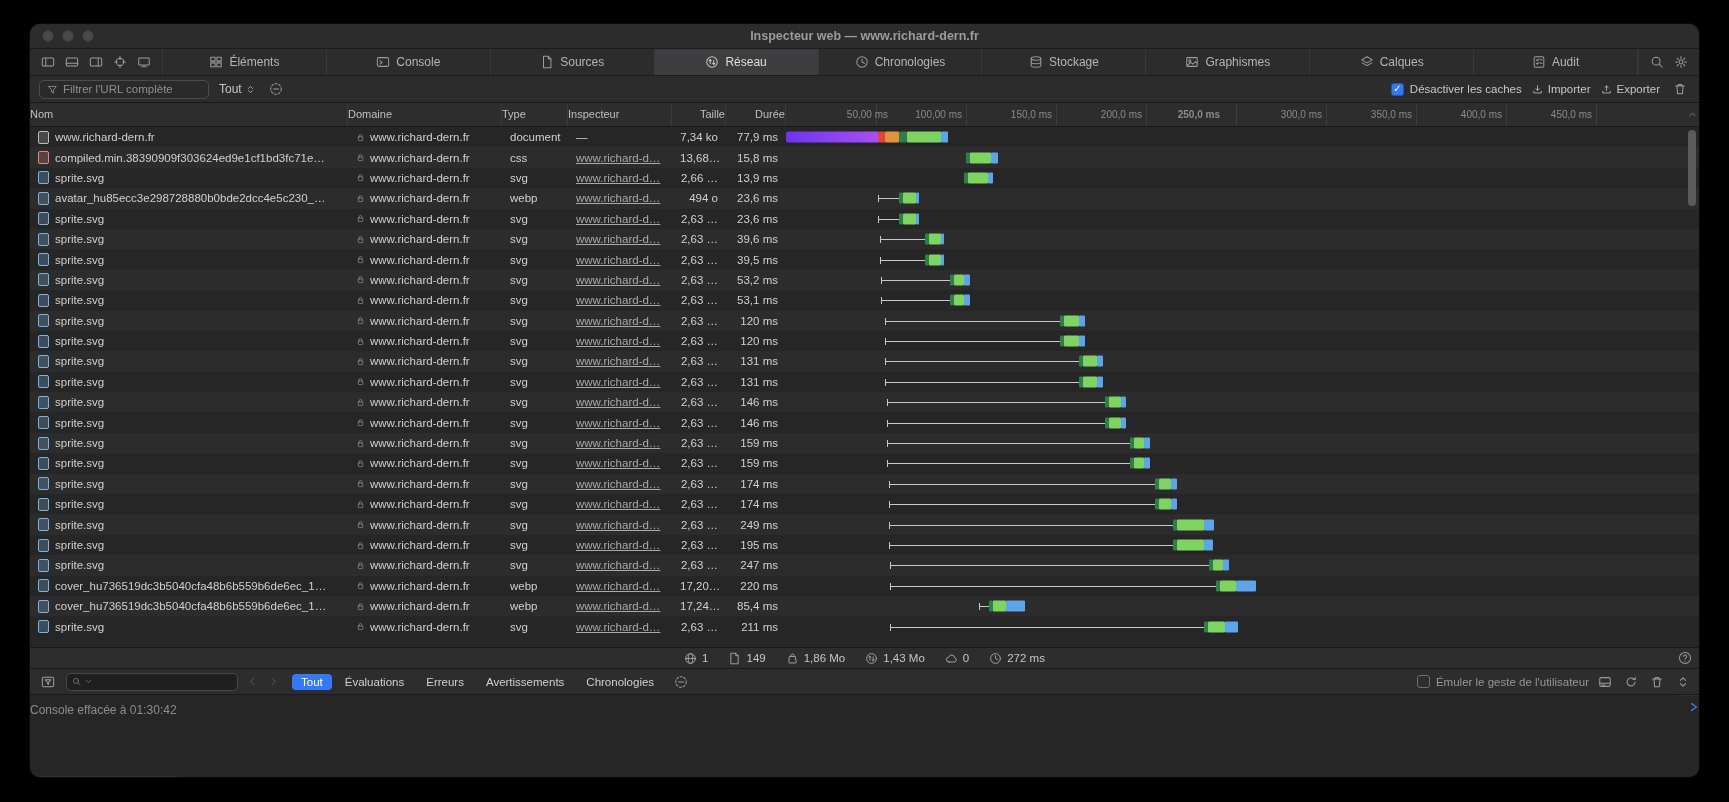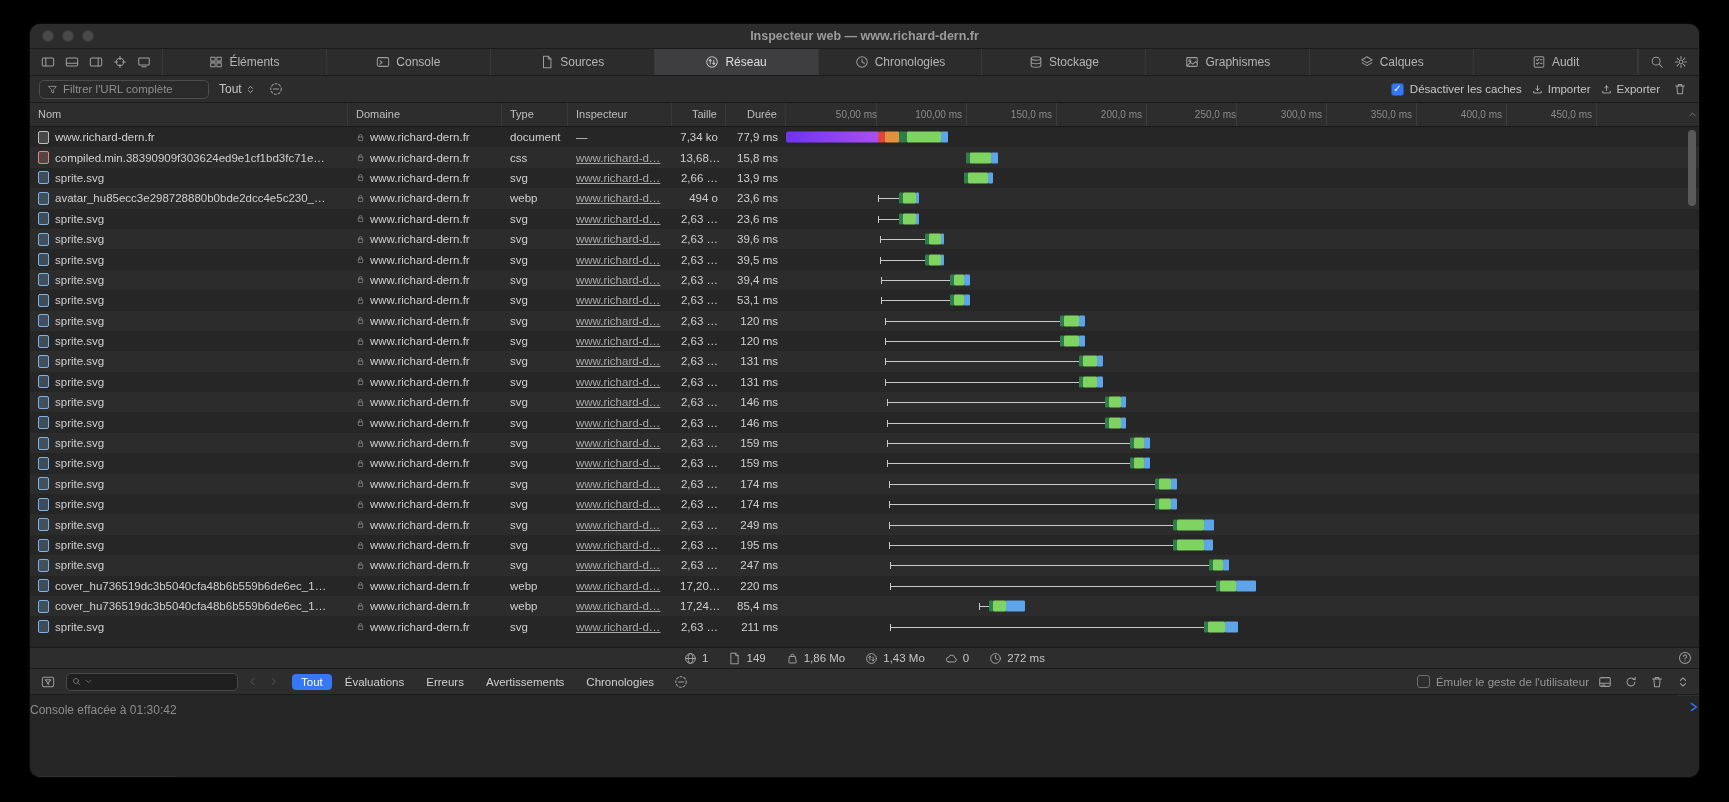"Nom" .thead .hc { padding: 0 8px -> 0 0 }
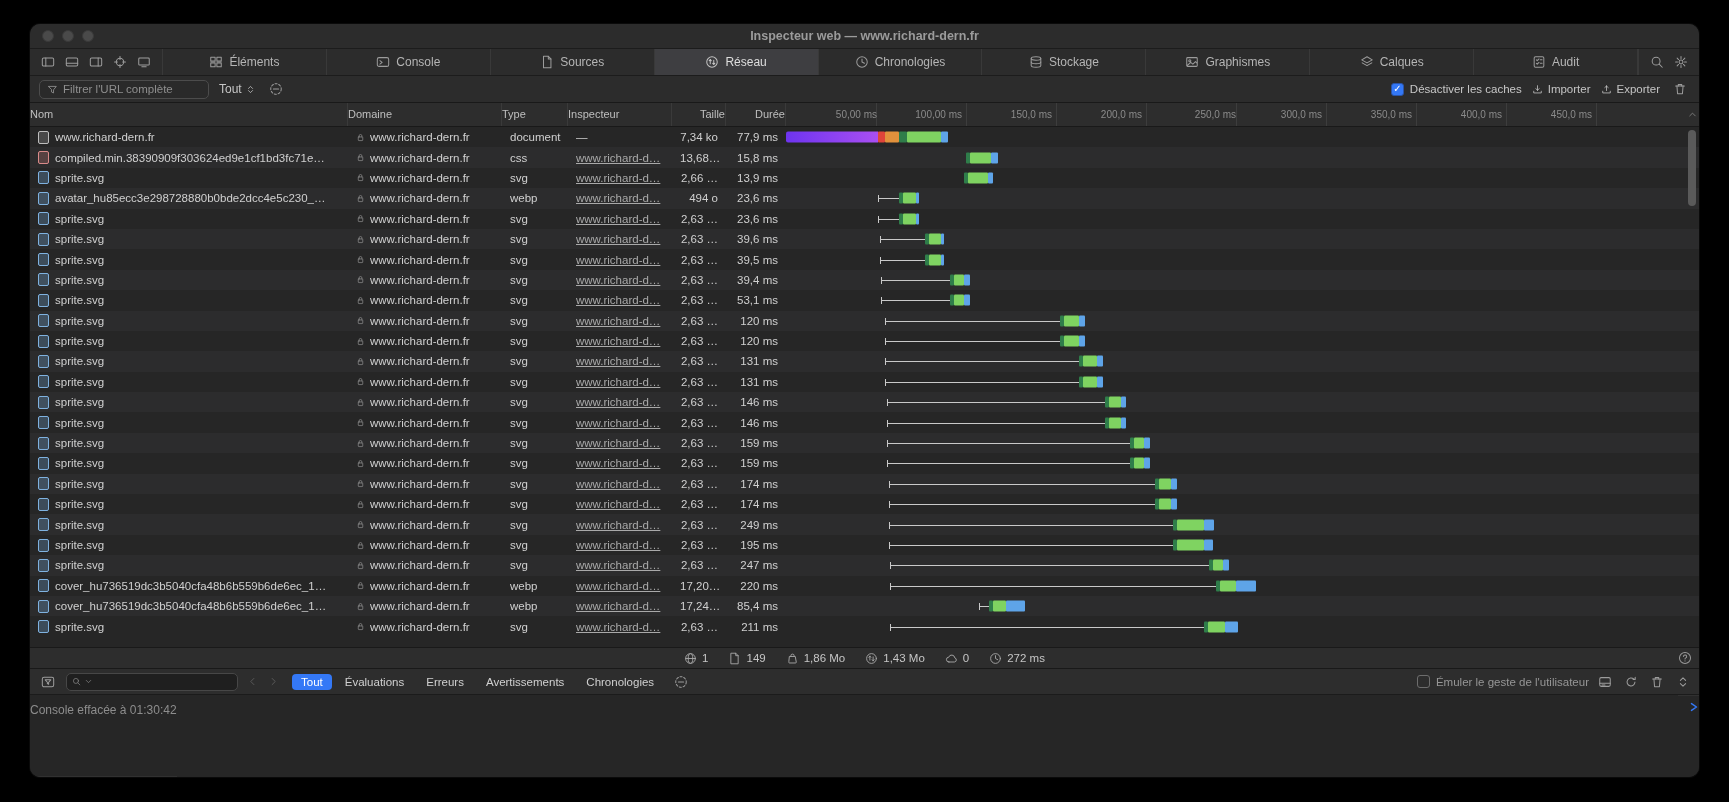"50,00 ms" div.ticklabel { left: 15px -> 26px }
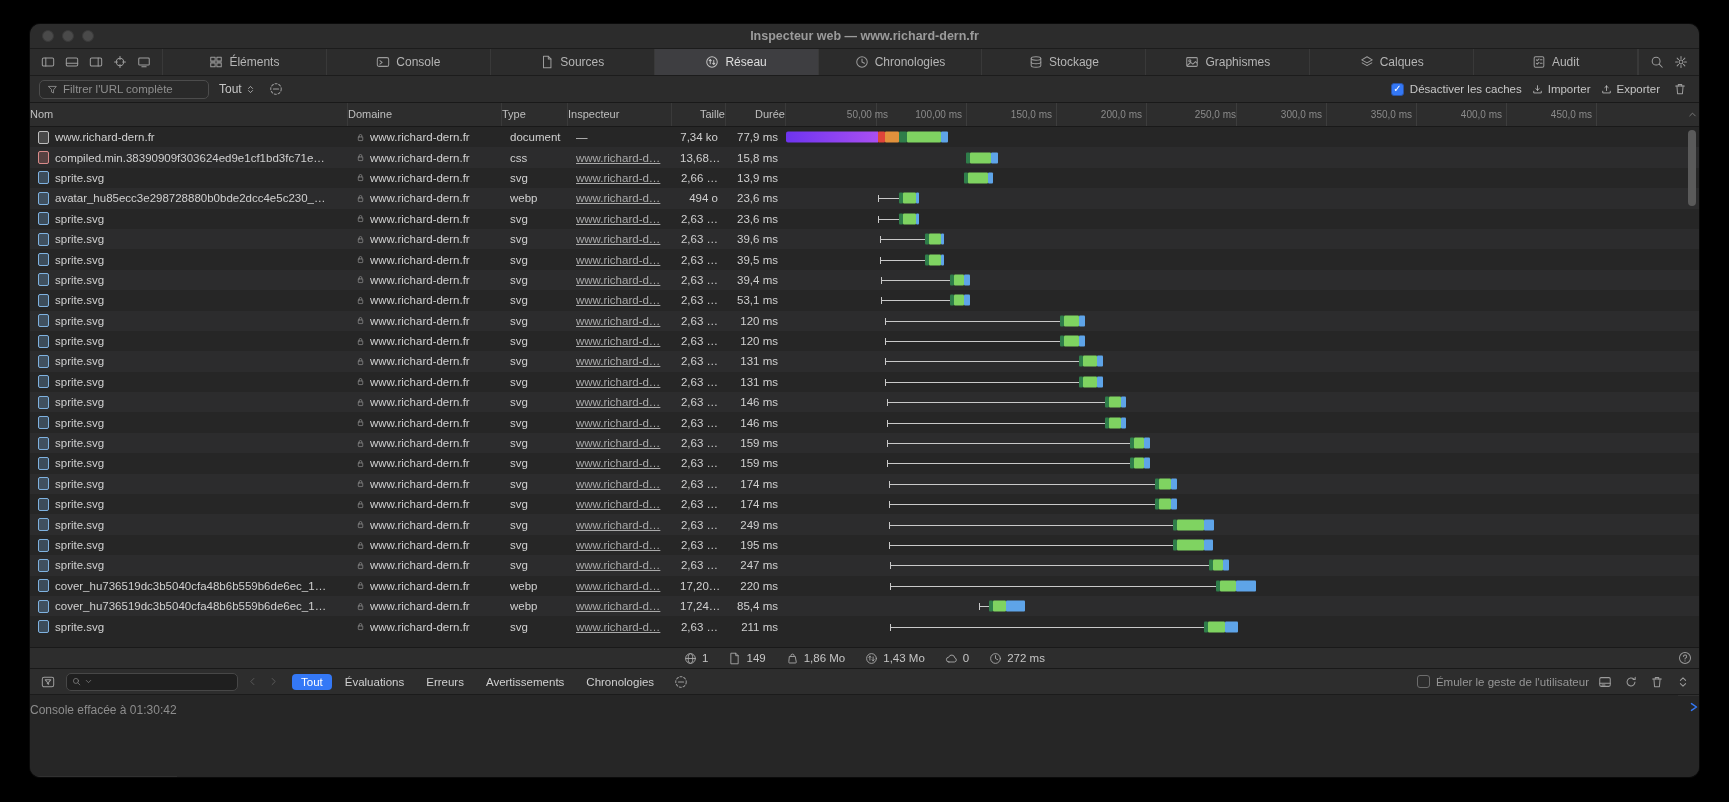"250,0 ms" div.ticklabel { font-weight: none -> bold; left: 374px -> 358px }
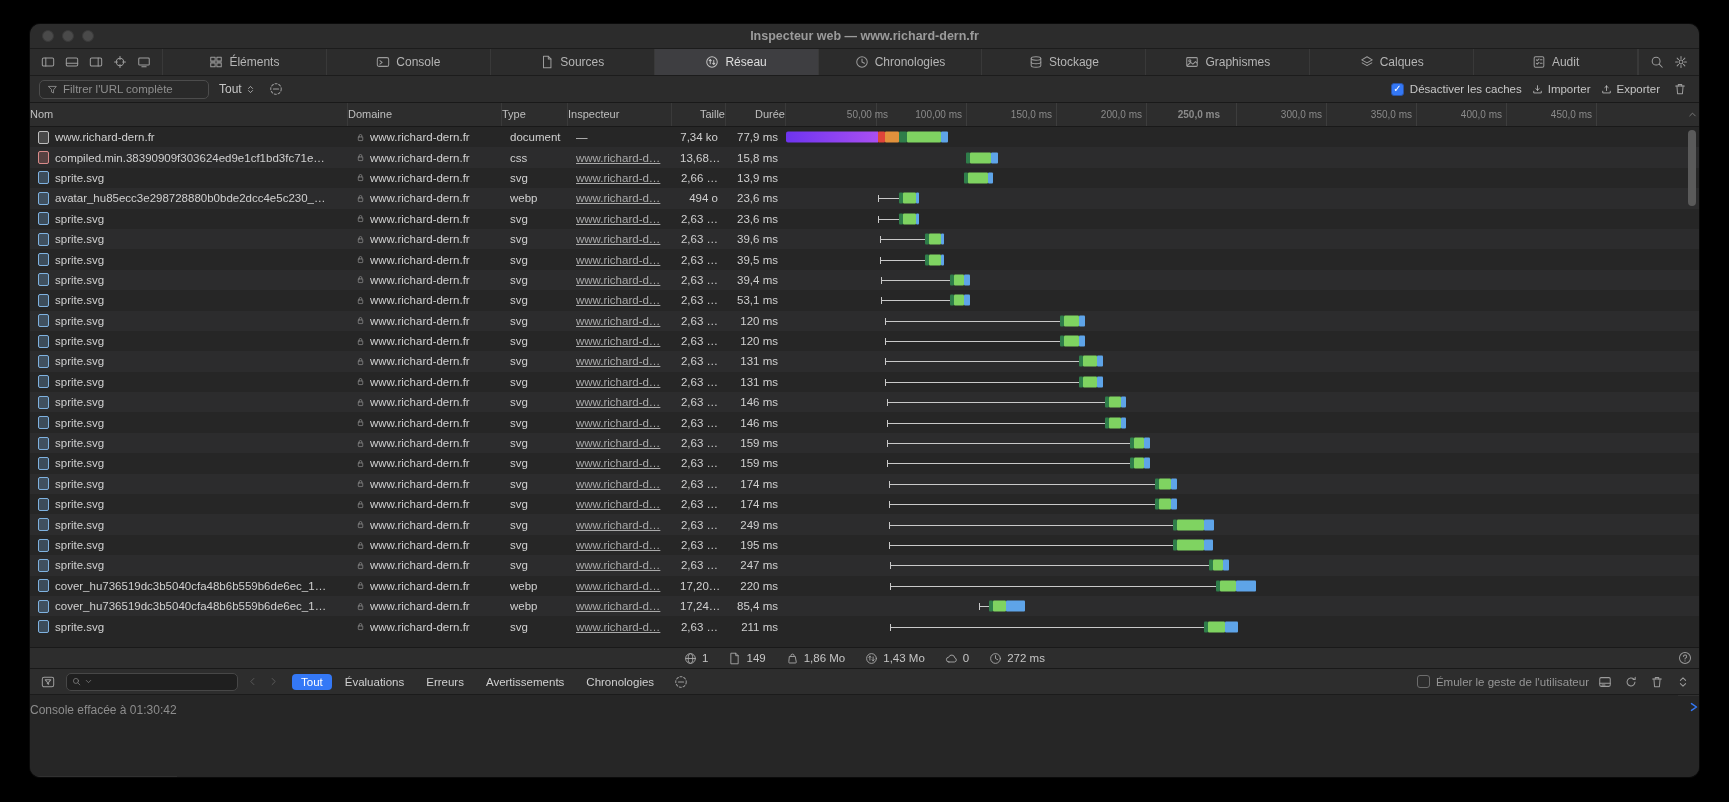"39,4 ms" div.c { text: 39,4 -> 53,2 }
